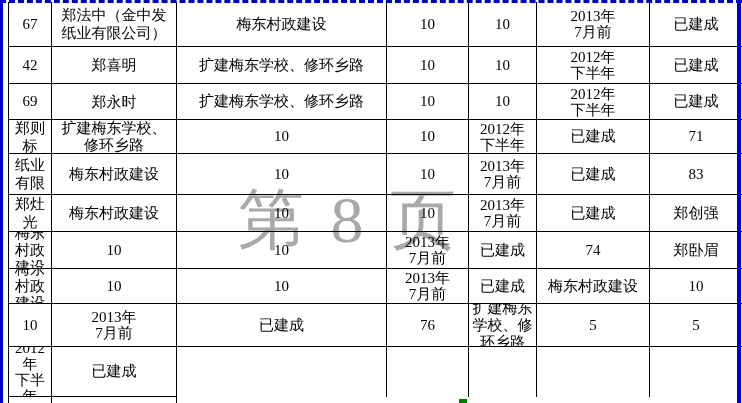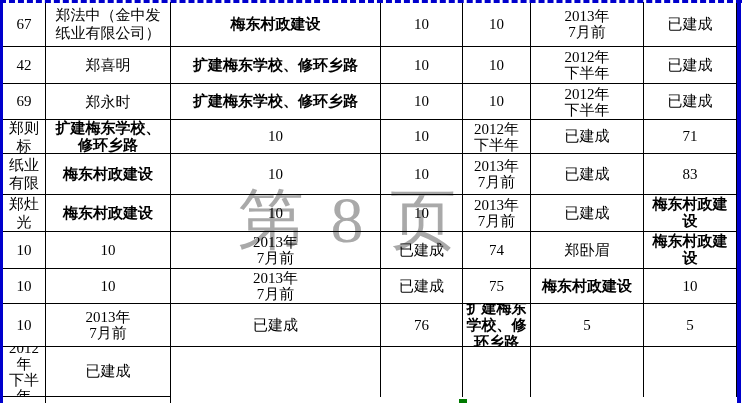"67" .grid { left: 2px -> 8px }
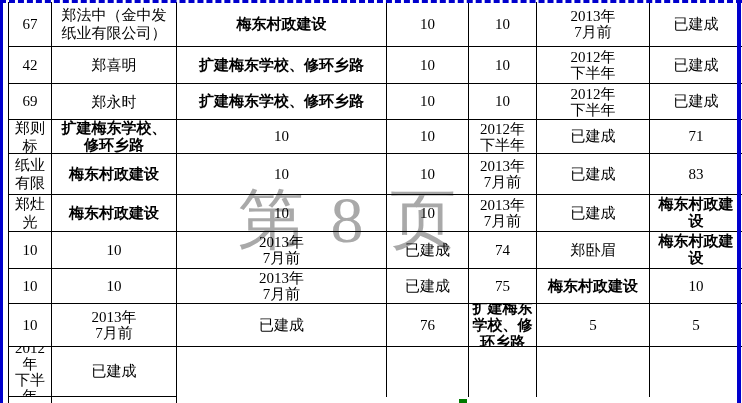"梅东村政建设" .cell.c2 { font-weight: bold -> none }
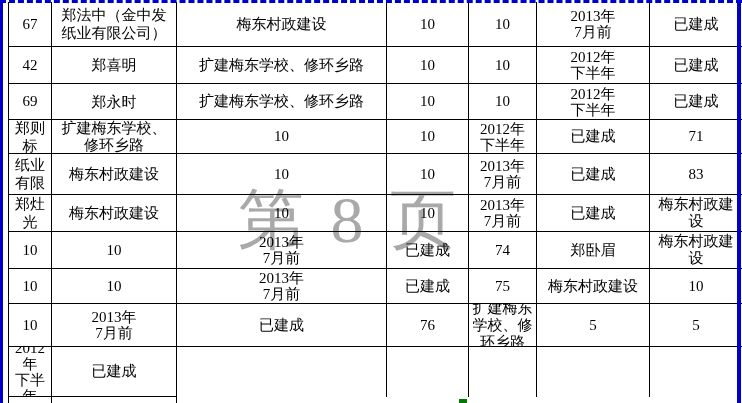"郑创强" div.cell { html: none -> <div>郑创强</div> }
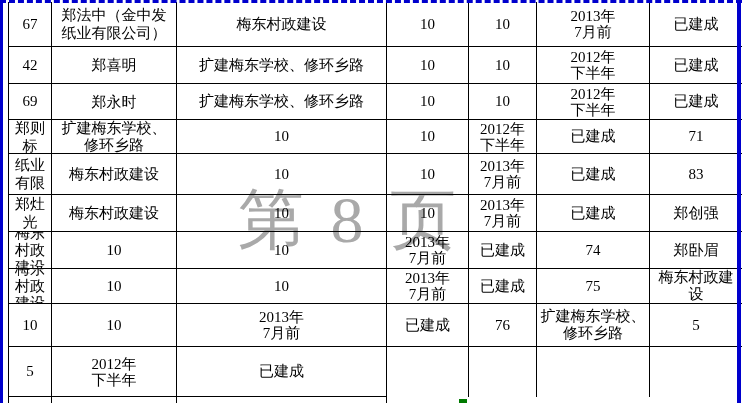"75" div.cell { html: <div>75</div> -> none }
